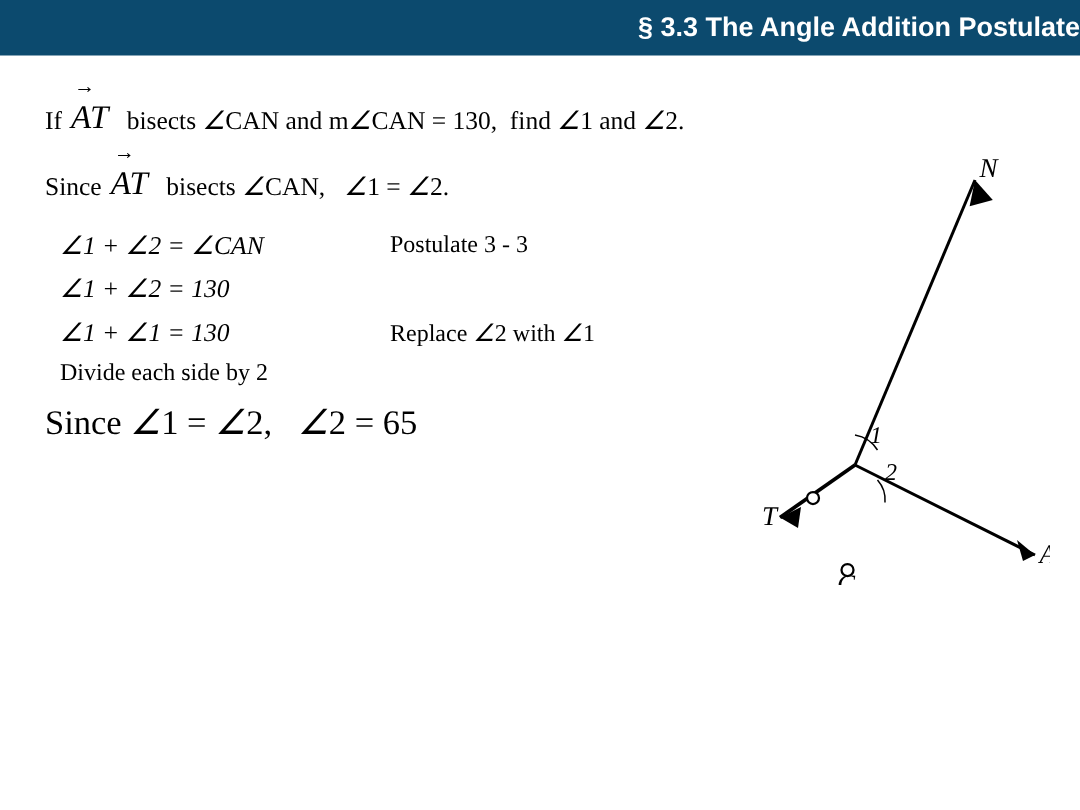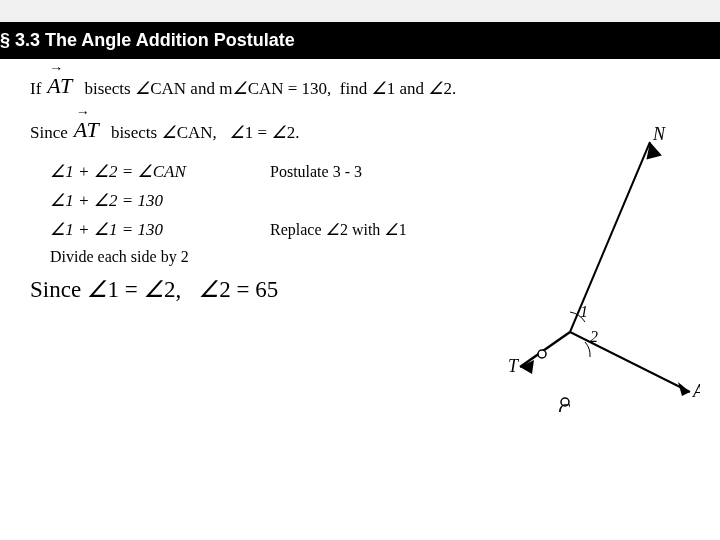"§ 3.3 The Angle Addition" .header { background: #000000 -> #0c4a6e; margin-top: 22px -> none; text-align: left -> right }
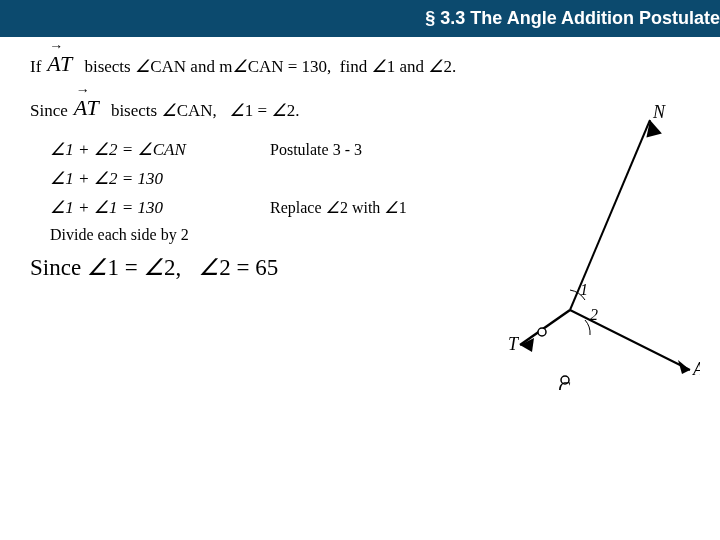"If" .content { padding: 4px 30px 10px 30px -> 18px 30px 10px 30px }
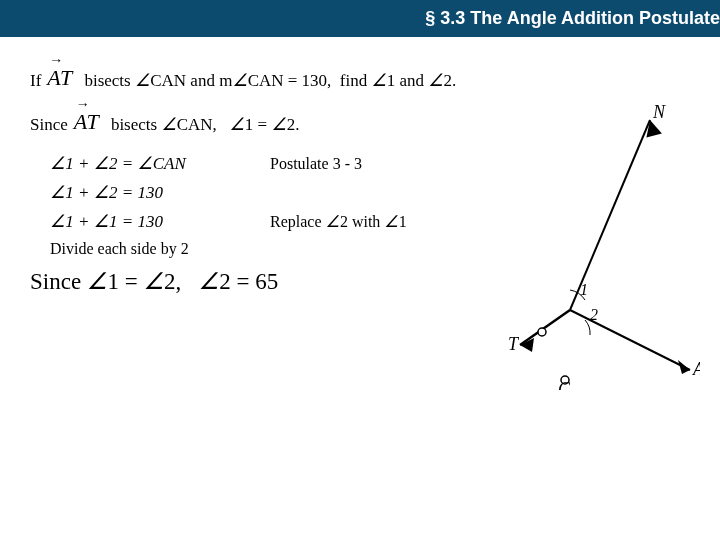"∠1 + ∠2 = ∠CAN" .steps { margin-left: 20px -> 10px }
